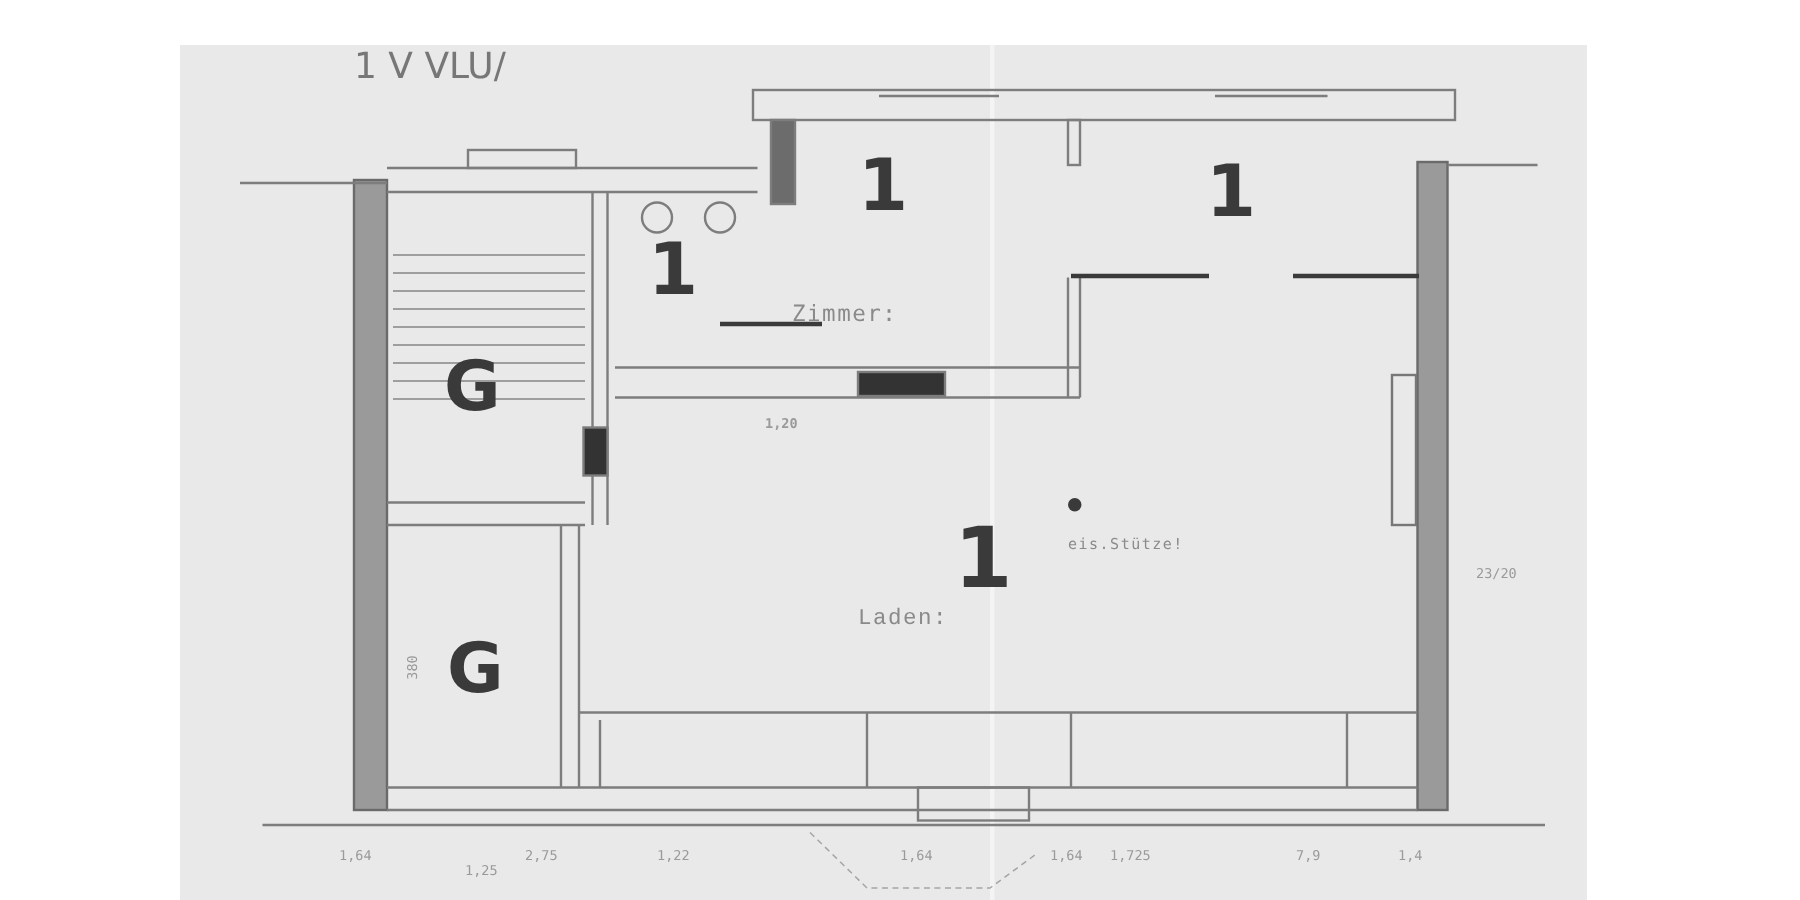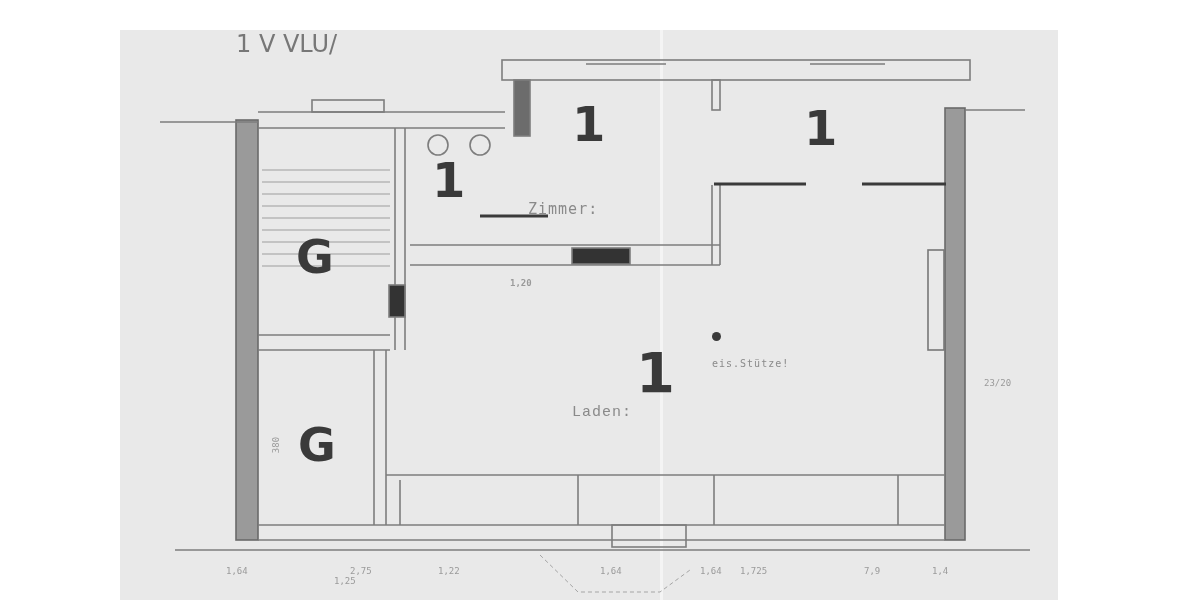"1,25" div.dim { margin-left: 24px -> none }
